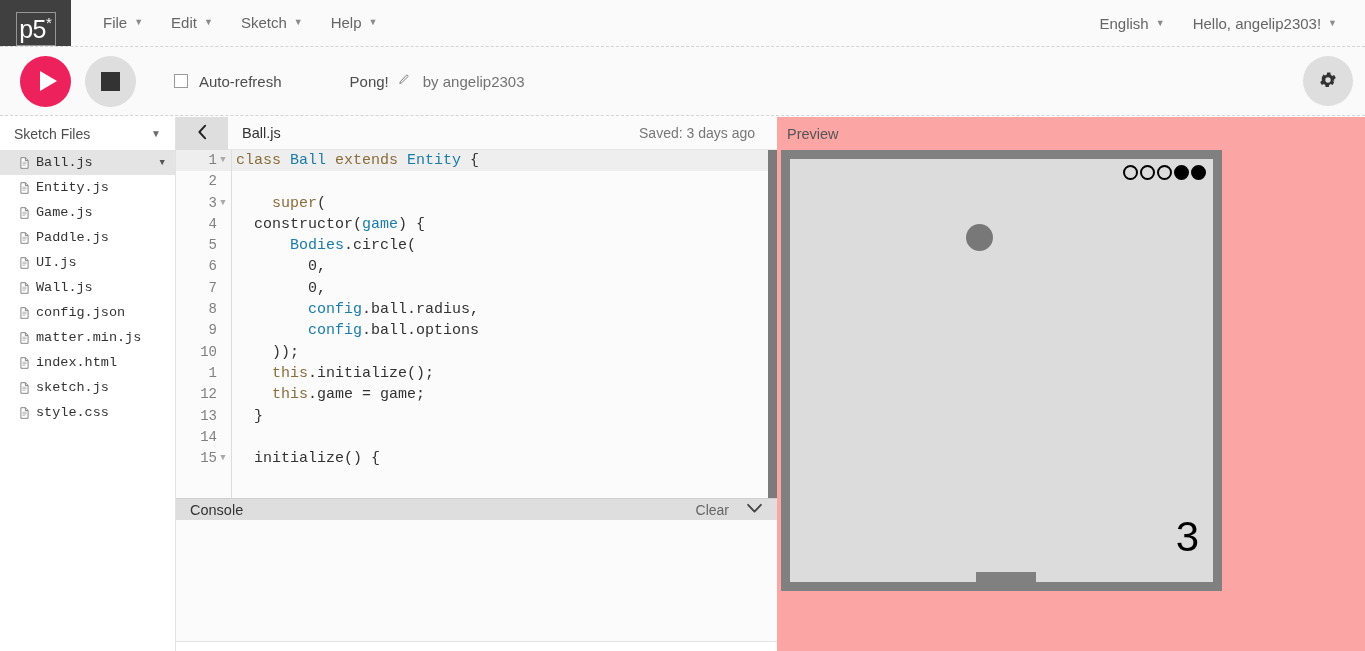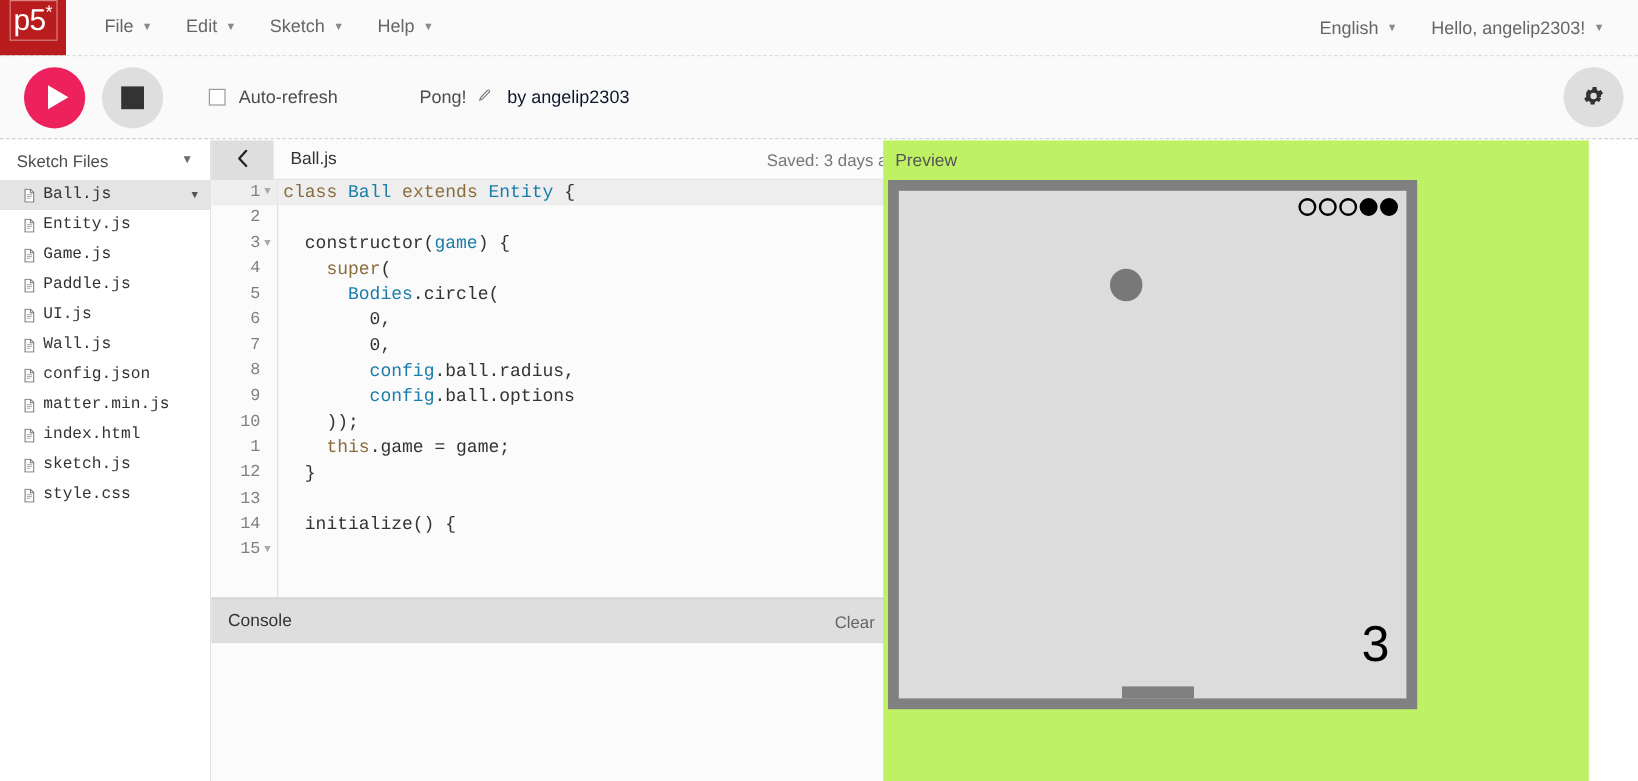"p5" .logo { align-items: flex-start -> flex-end; background: #b91c1c -> #404040; width: 55px -> 71px }
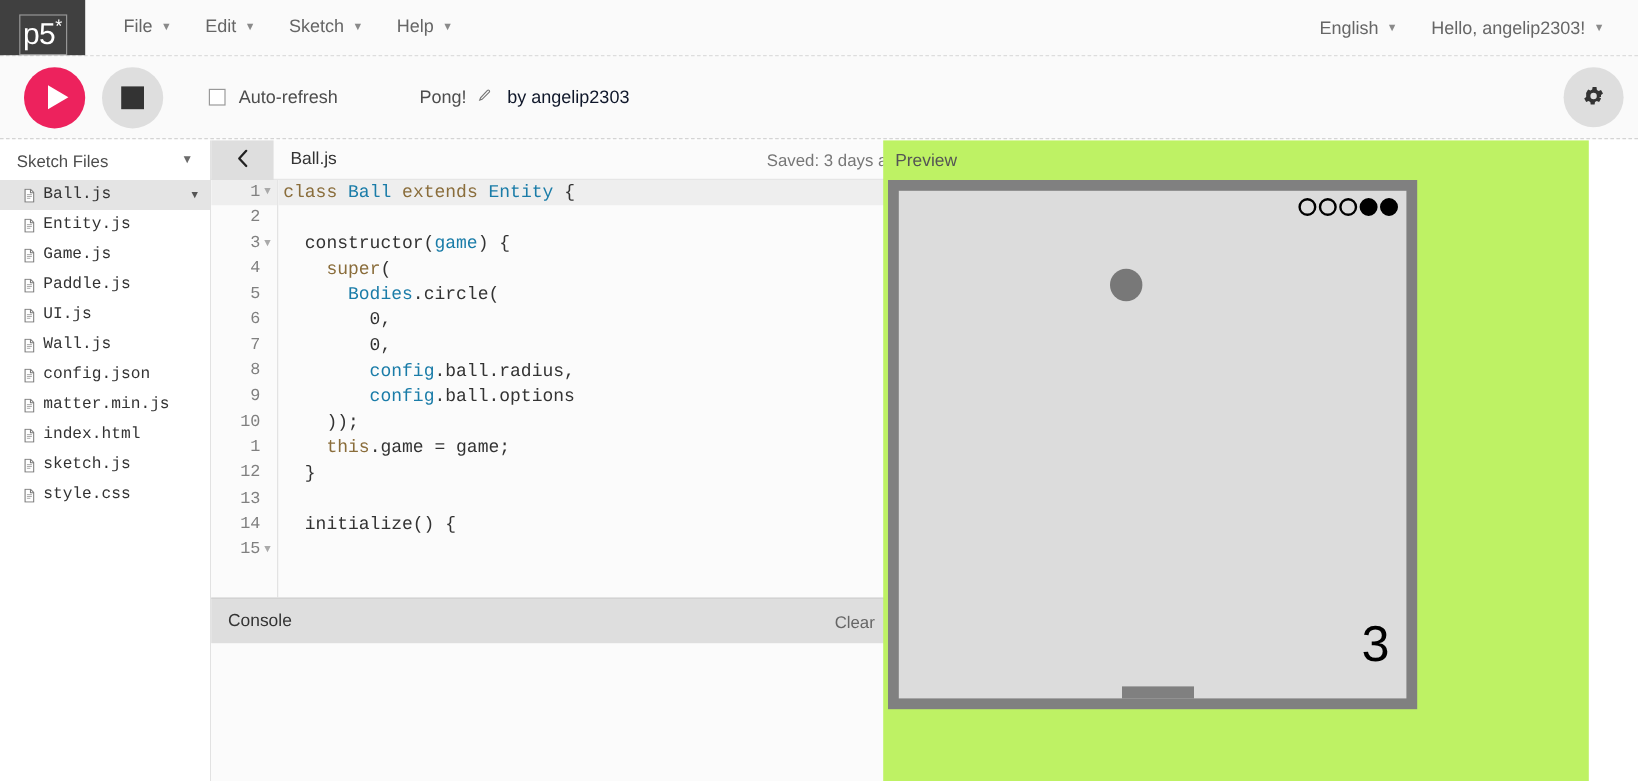"by angelip2303" .byline { color: #0f172a -> #737373 }
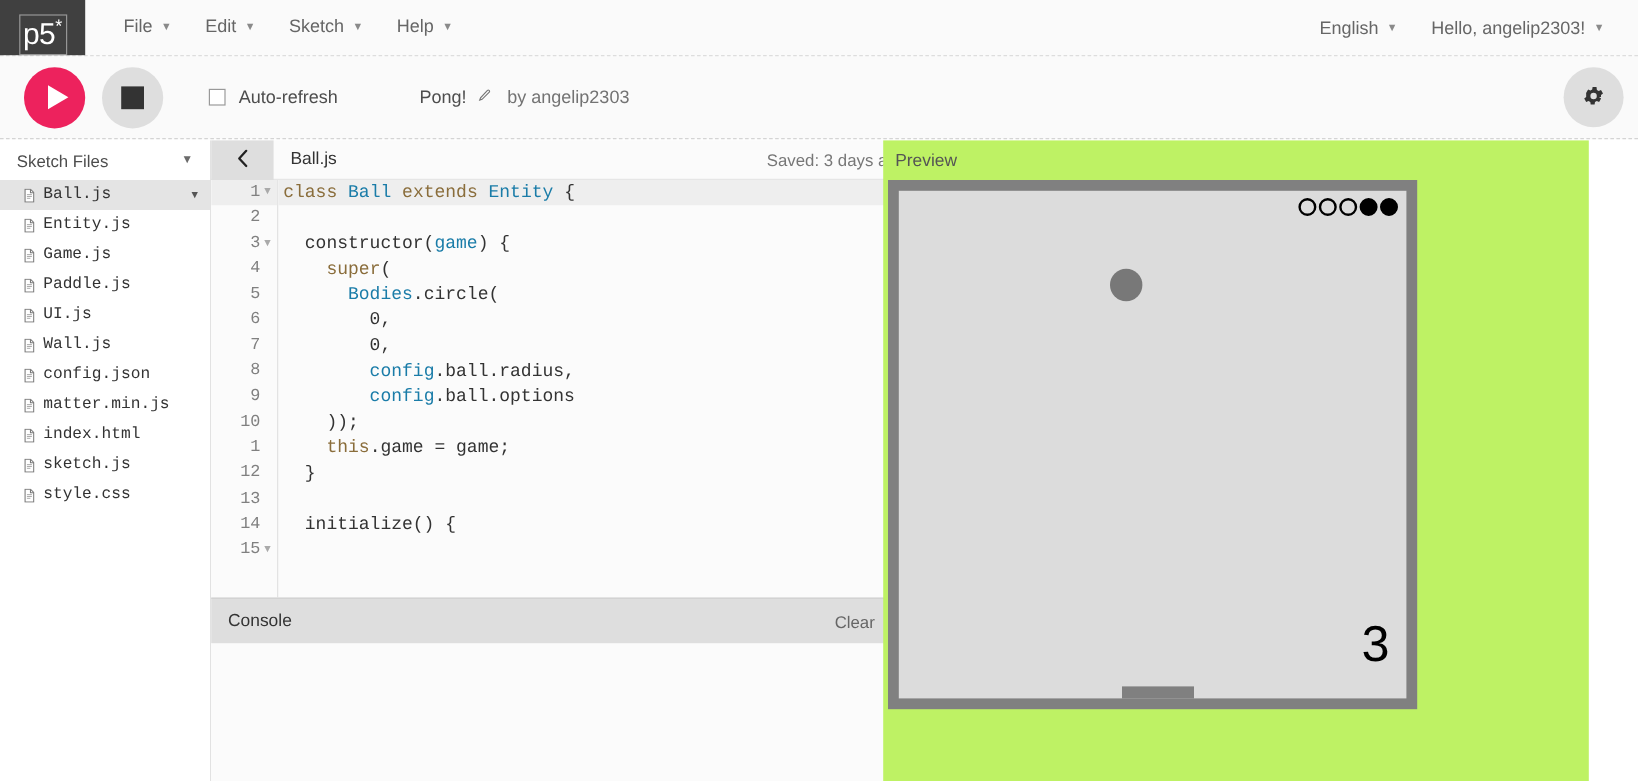"Preview" .preview-wrap { background: #bef264 -> #fca5a5; left: 736px -> 777px }
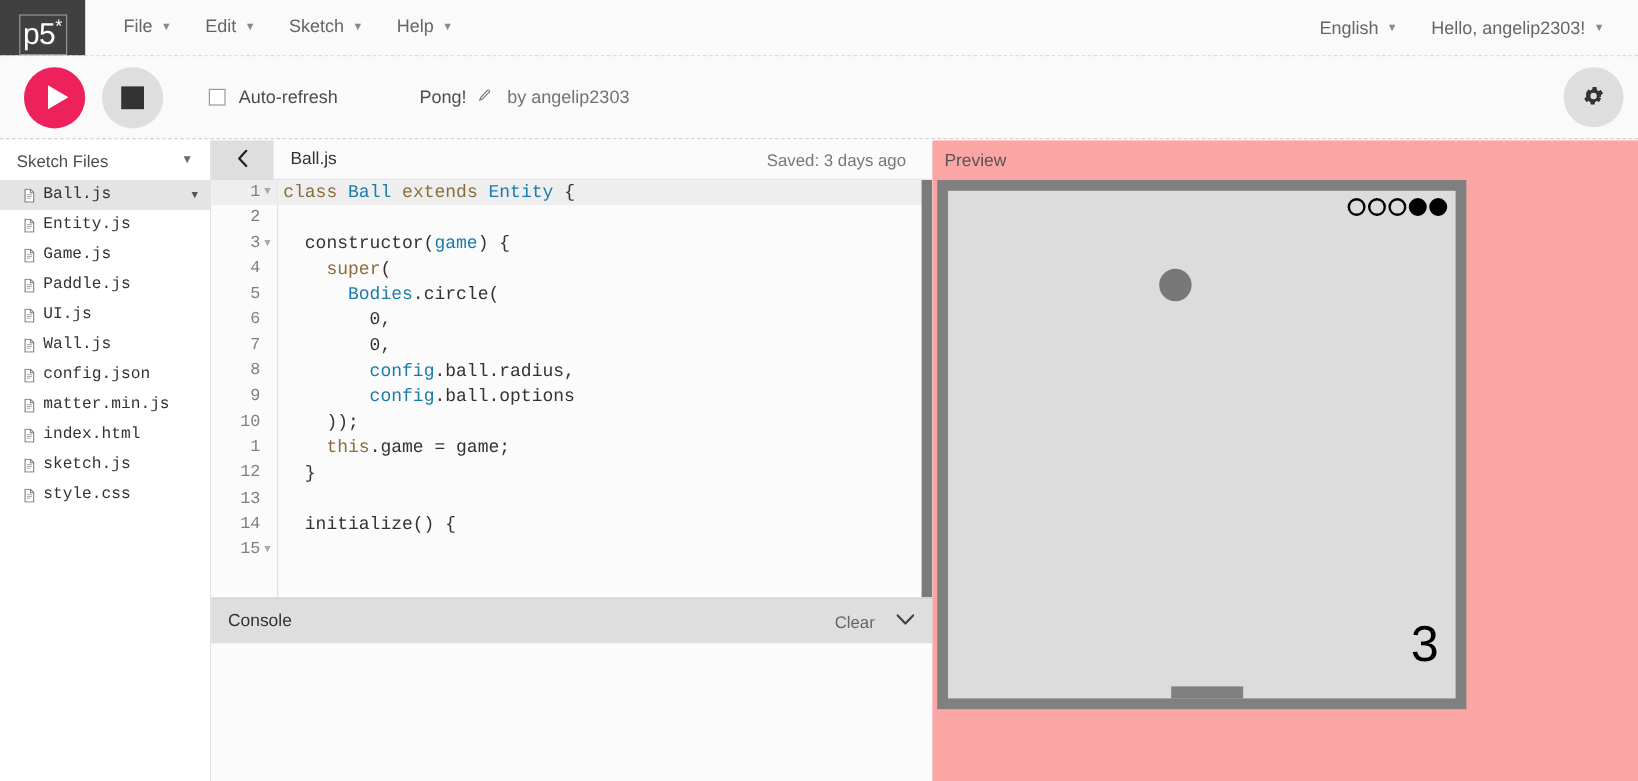"constructor(game) {" div.cl { order: before "super(" -> after "super(" }
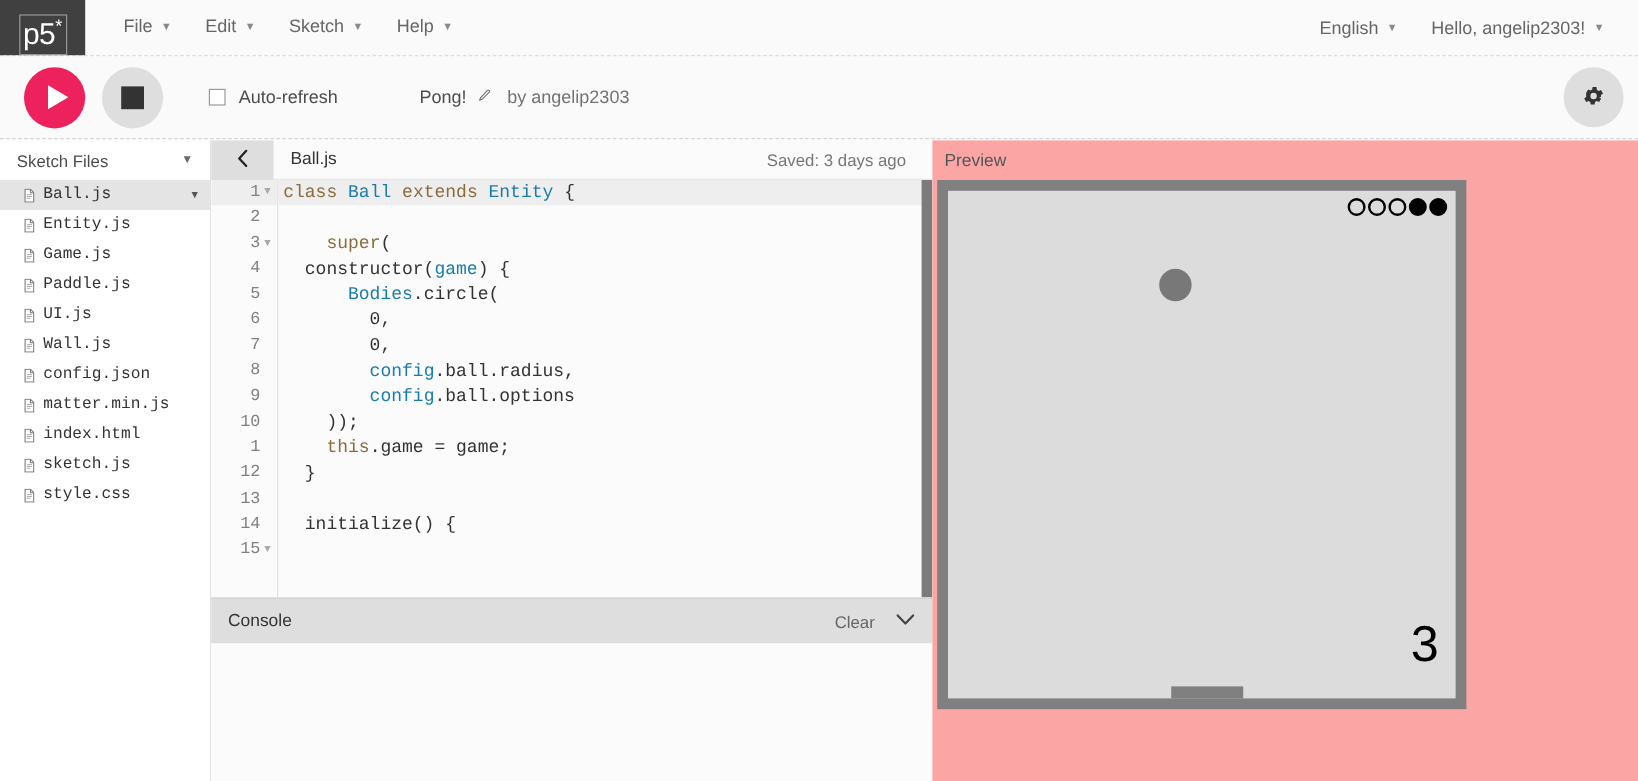"this.initialize();" div.cl { html: none -> <div><span> </span><span>this</span><span>.initialize();</span></div> }
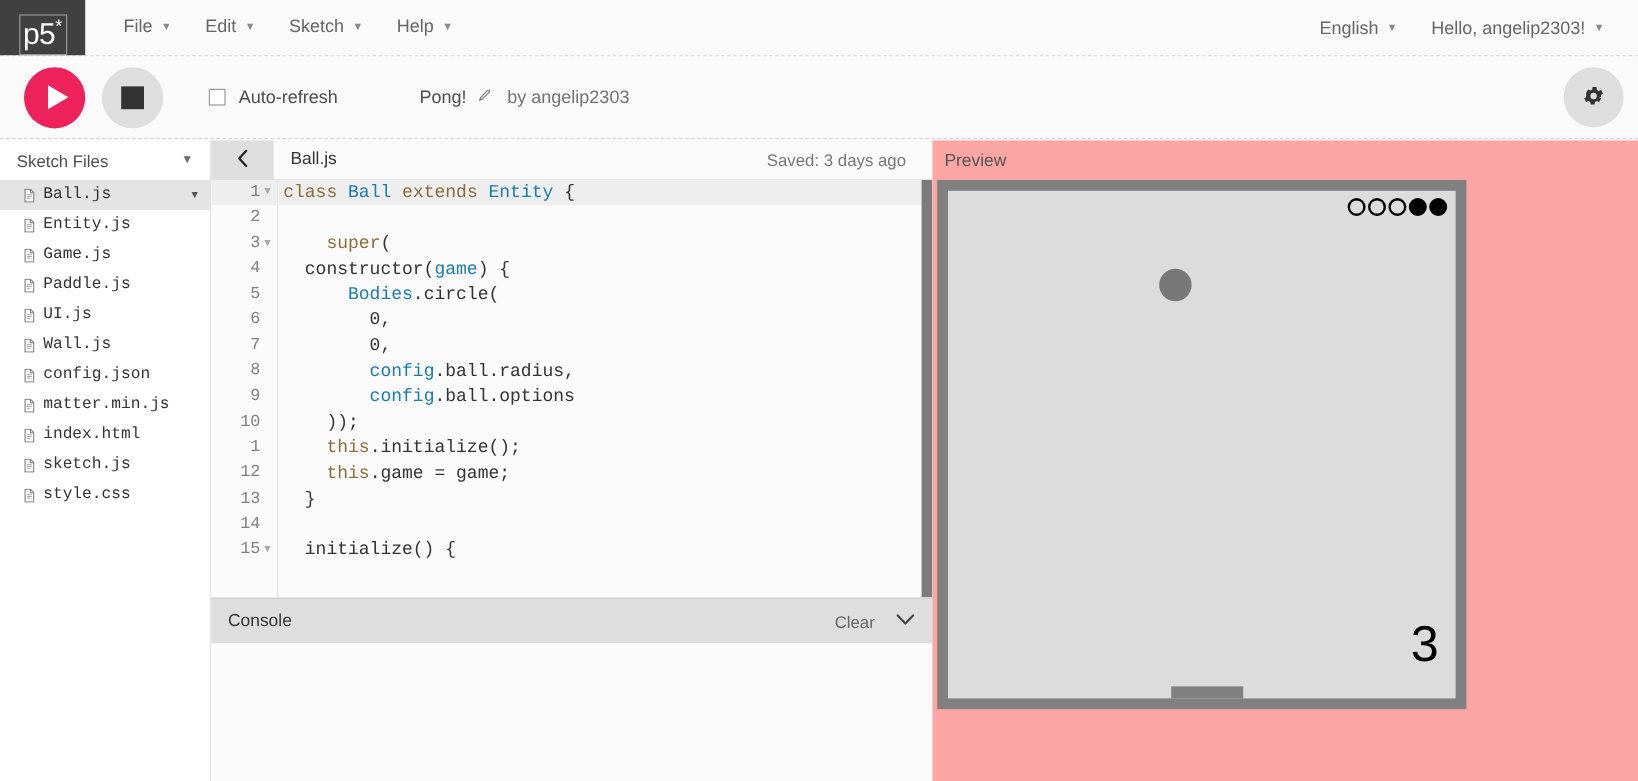"Console" .console-head { height: 38px -> 22px }
